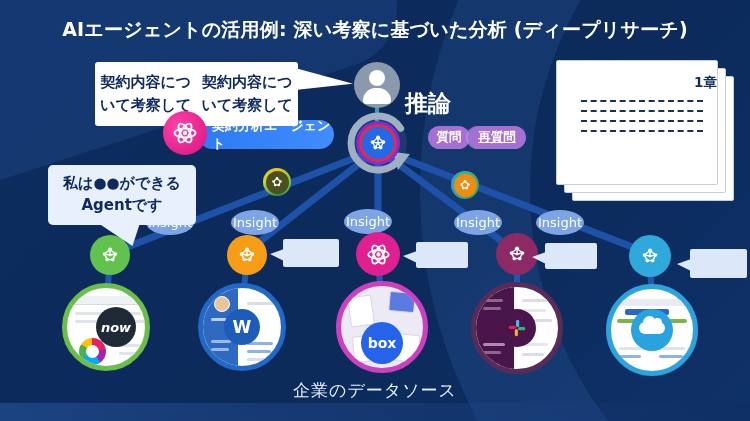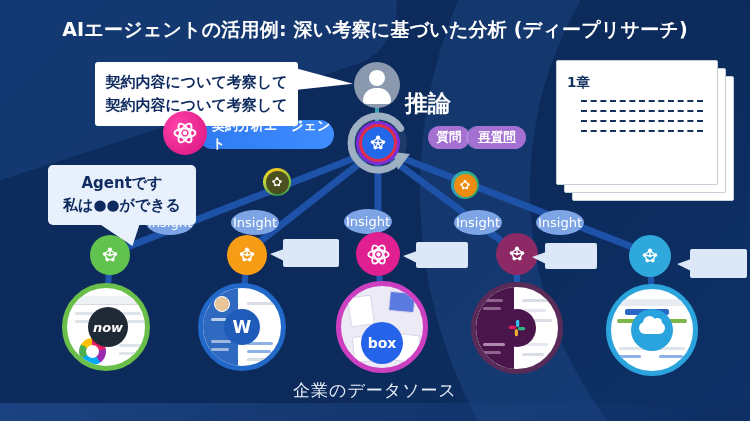"契約内容について考察して" .request-bubble { flex-direction: column -> none }
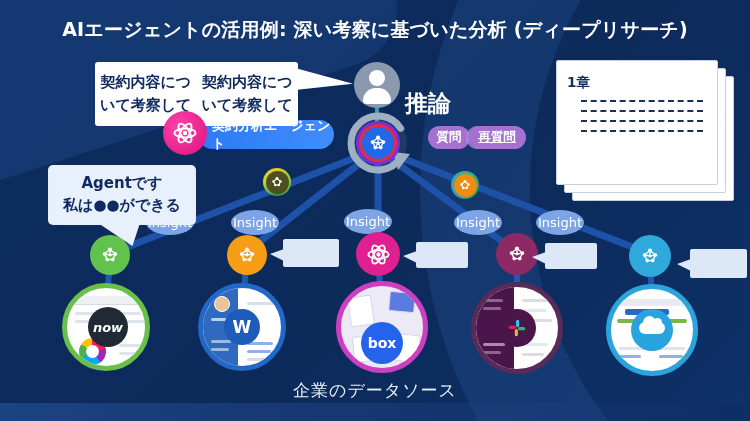"1章" .report-chapter { text-align: none -> right }
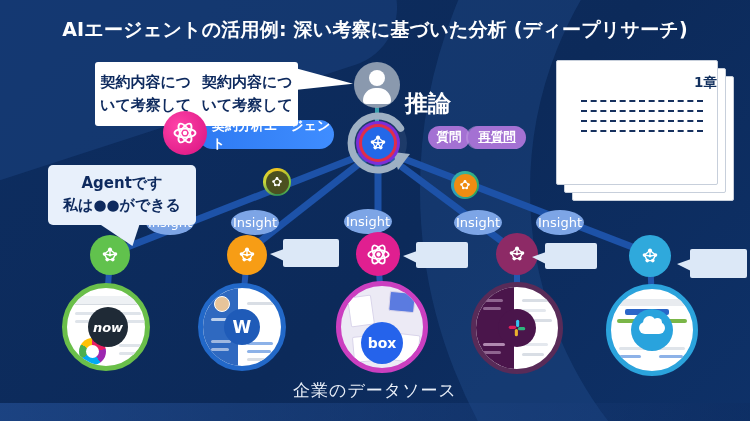"Agentです" span { order: before "私は●●ができる" -> after "私は●●ができる" }
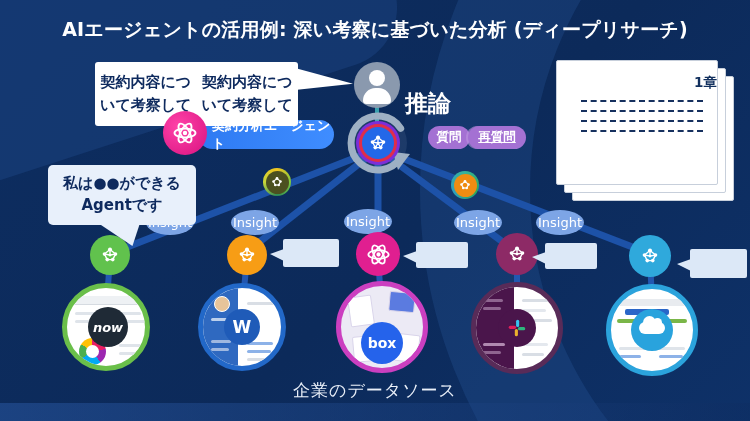"now" div.badge { left: 21px -> 29px }
